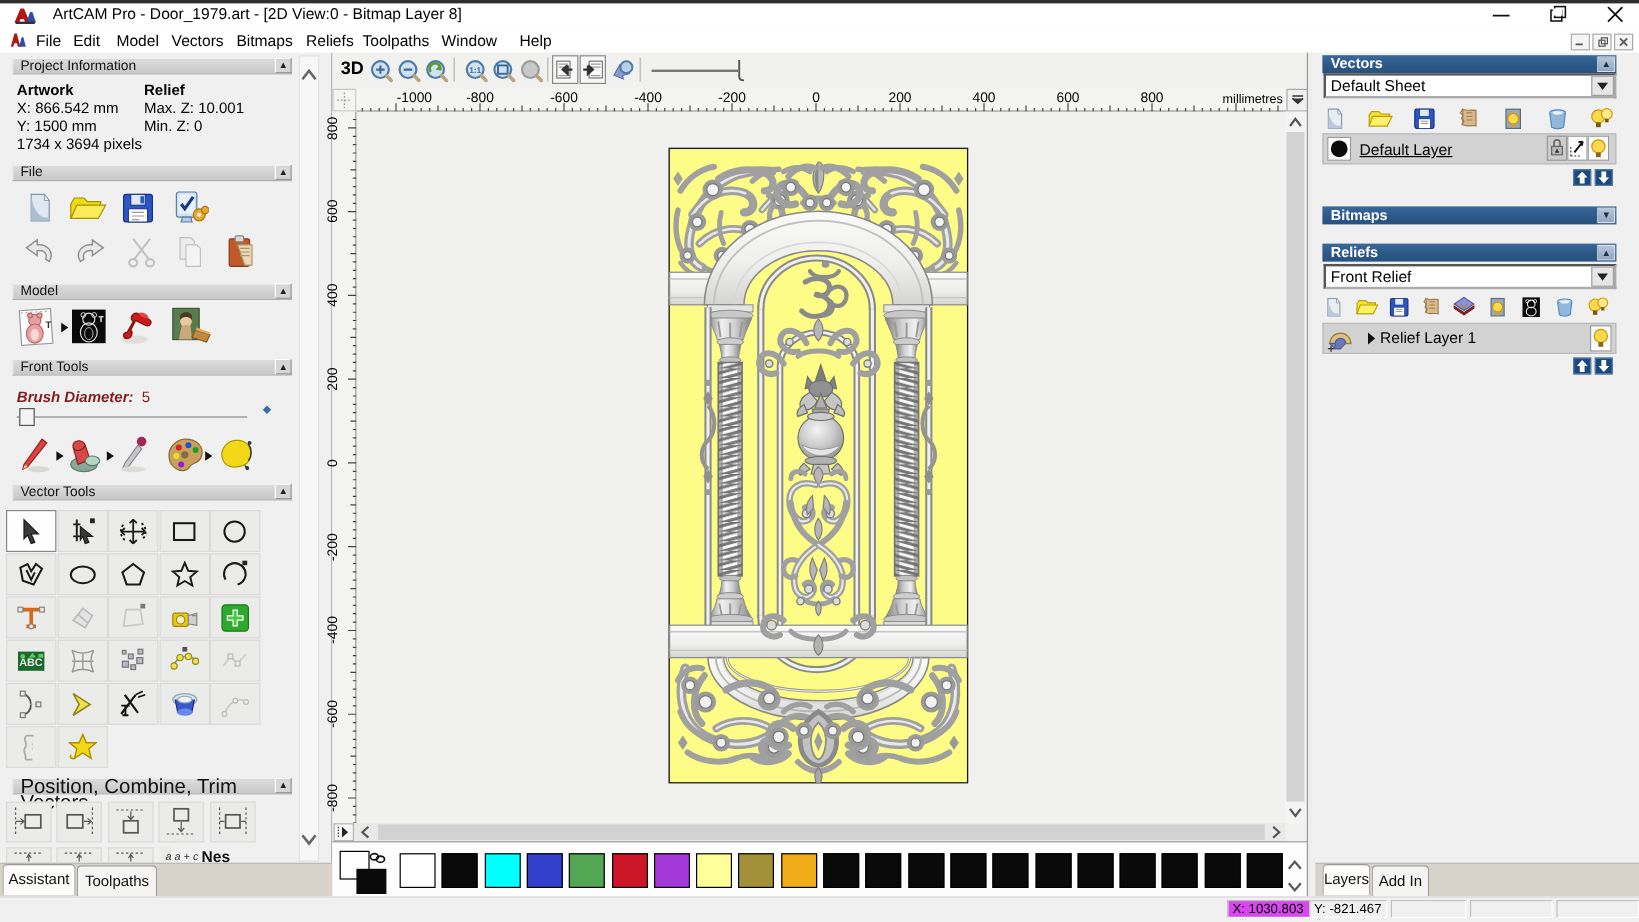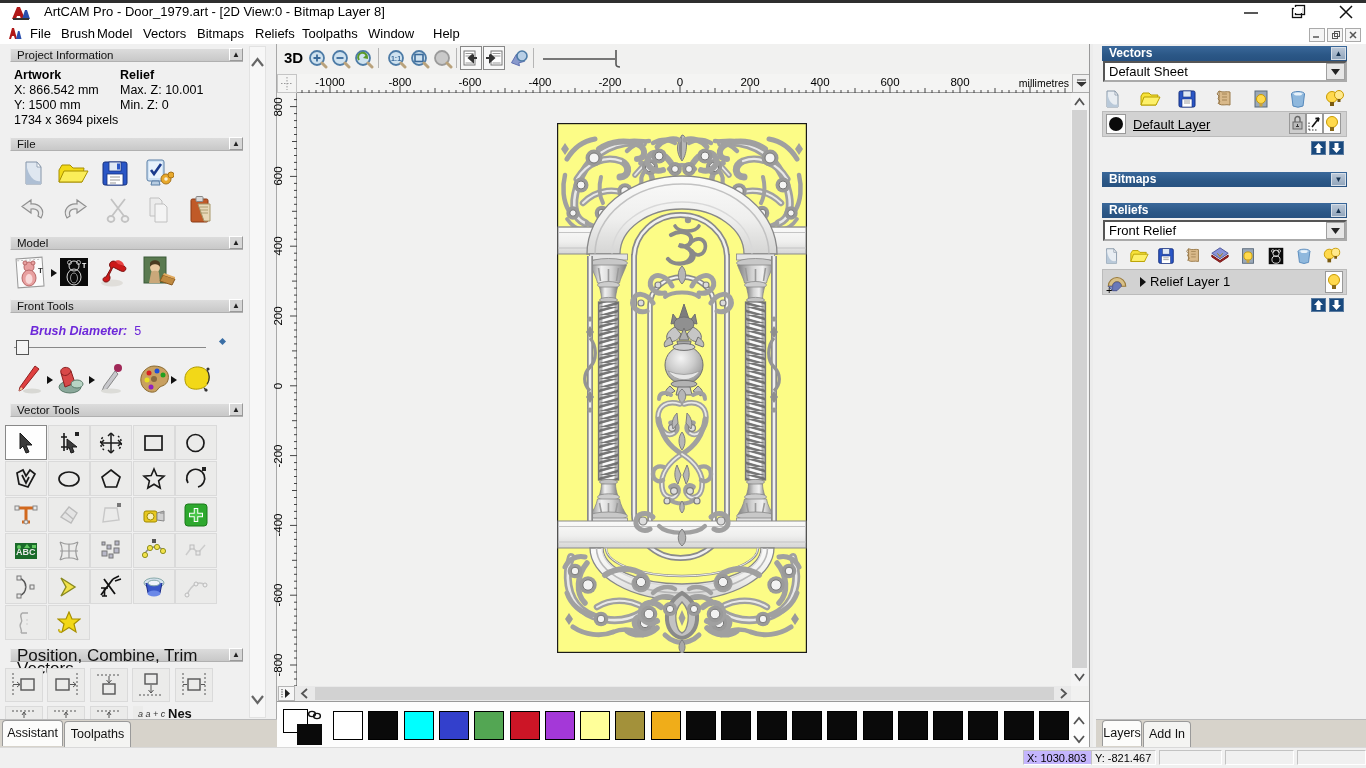"Brush" div.abs { text: Brush -> Edit }
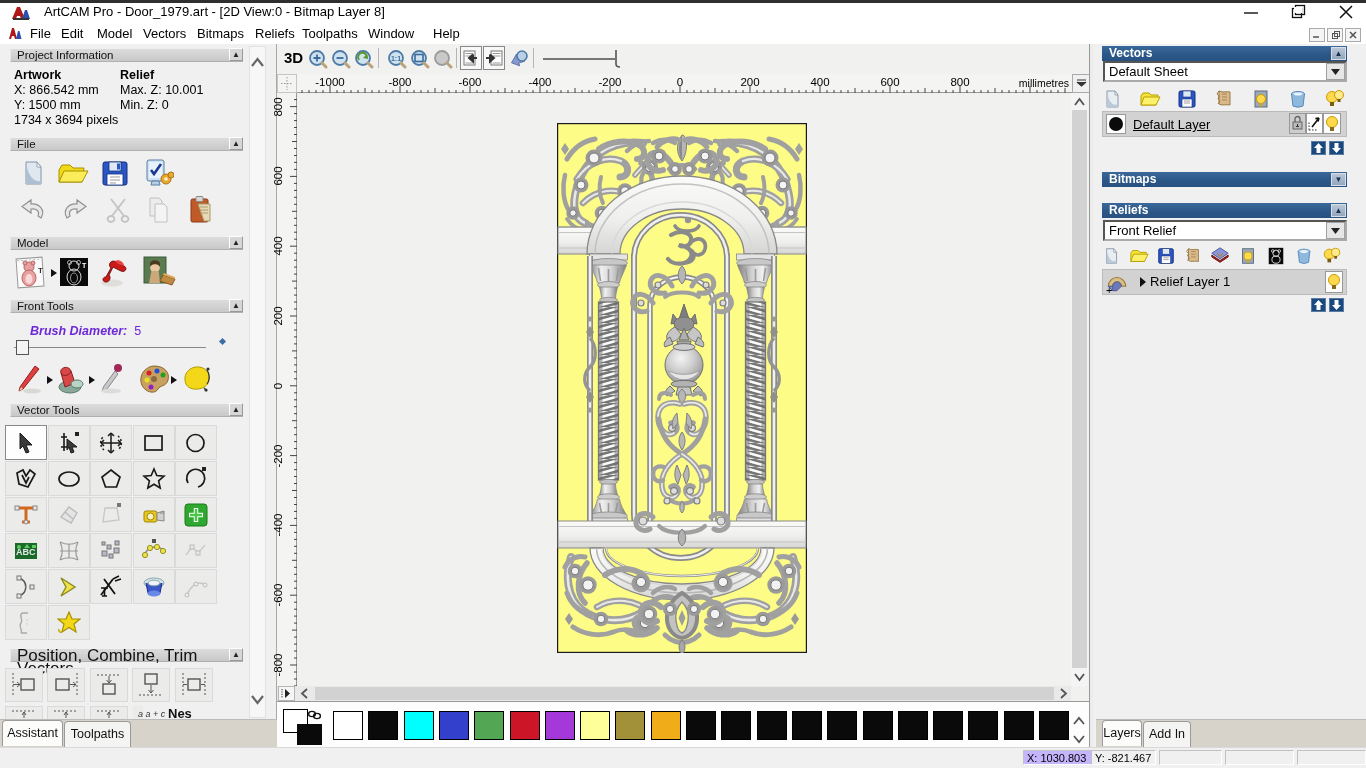"-1000" div.abs { text-align: center -> right }
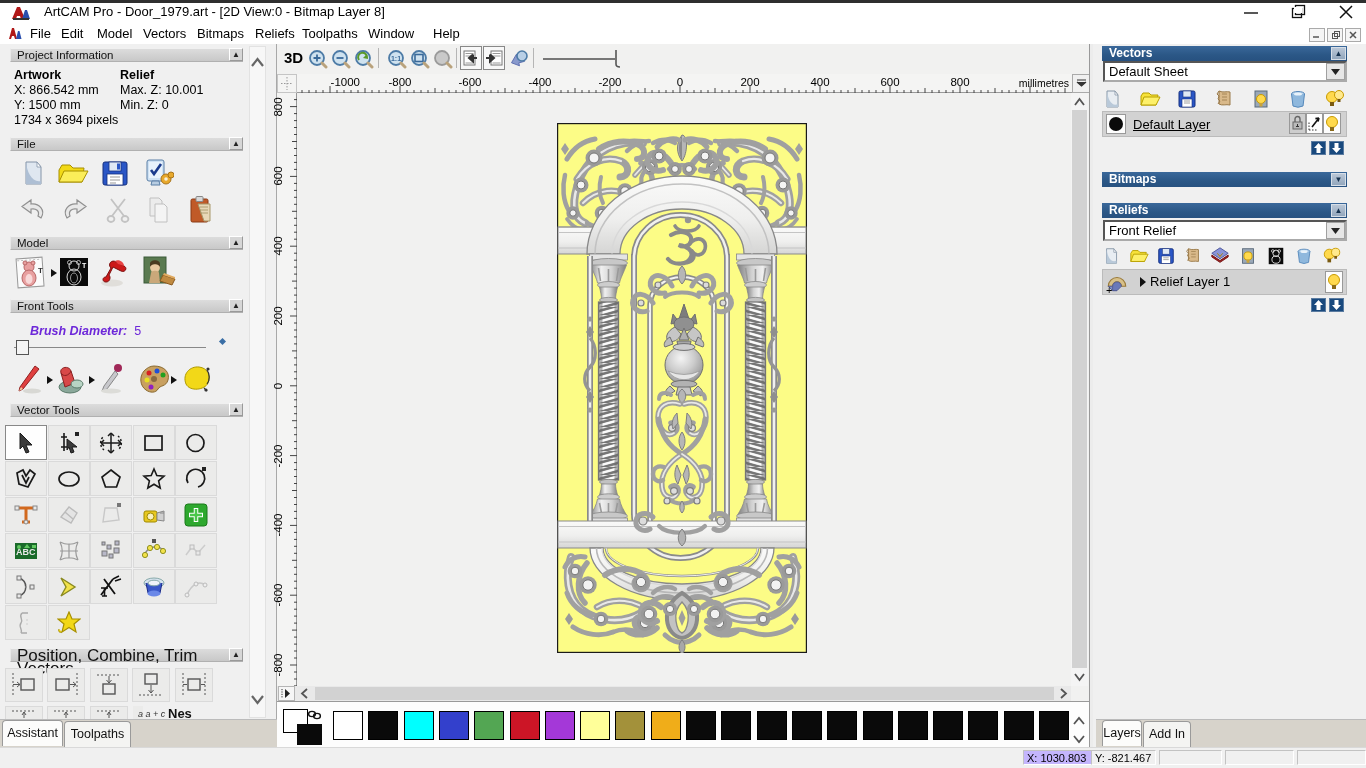"Brush Diameter: 5" div.abs { color: #6d28d9 -> #7f1d1d; margin-left: 16px -> none }
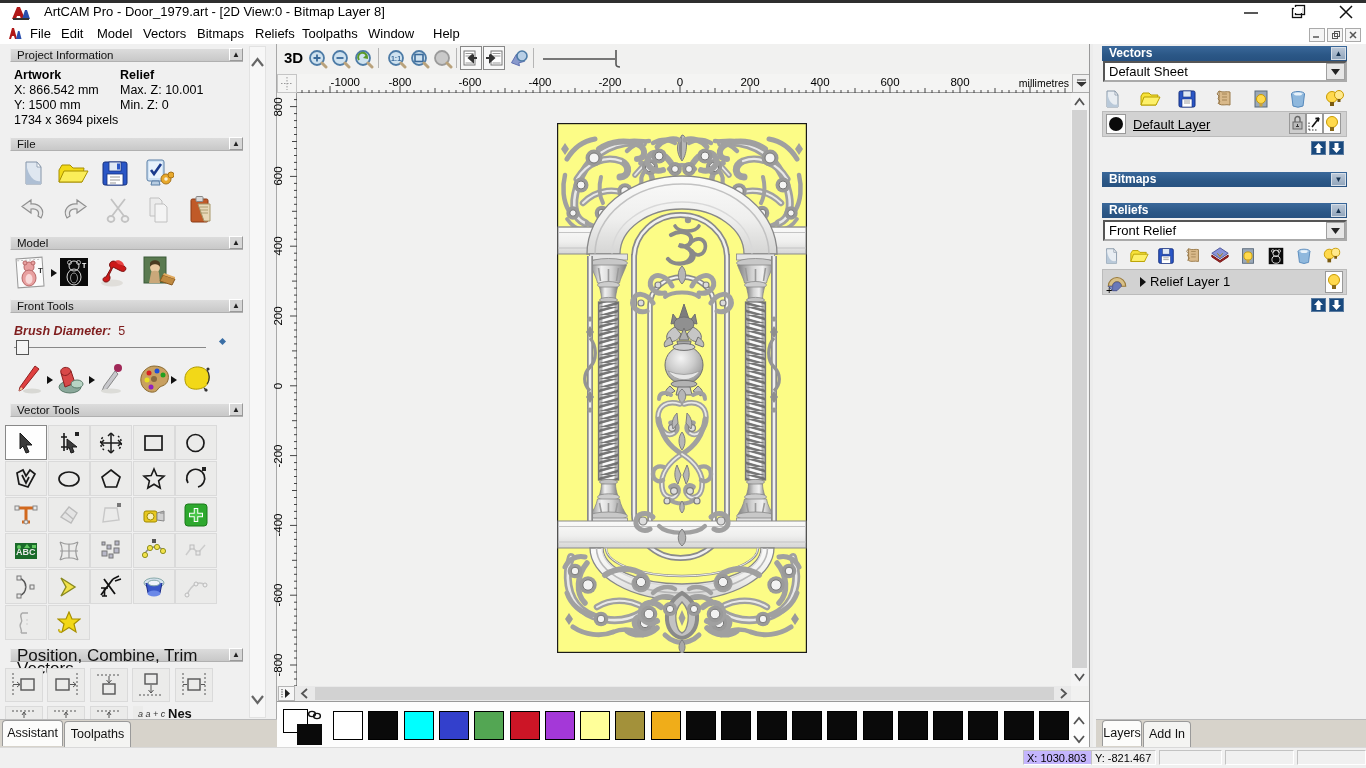"X: 1030.803" div.abs { background: #c4b5fd -> #d946ef }
